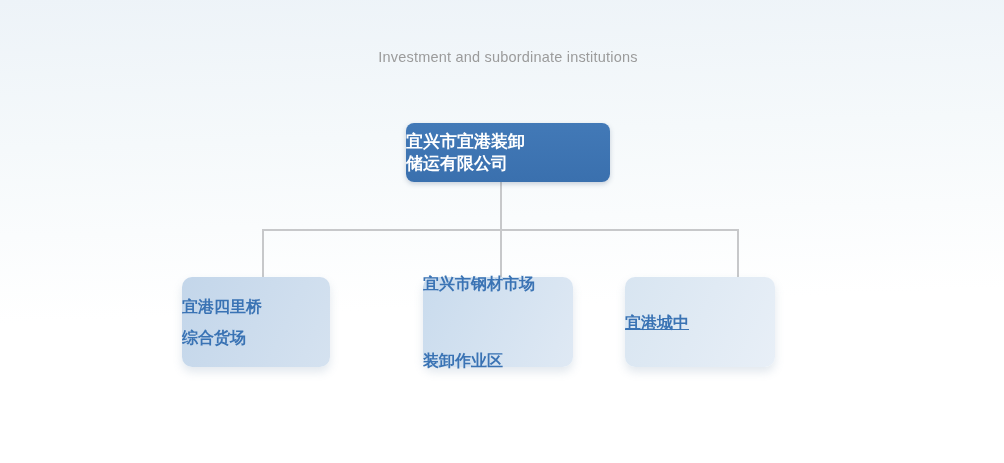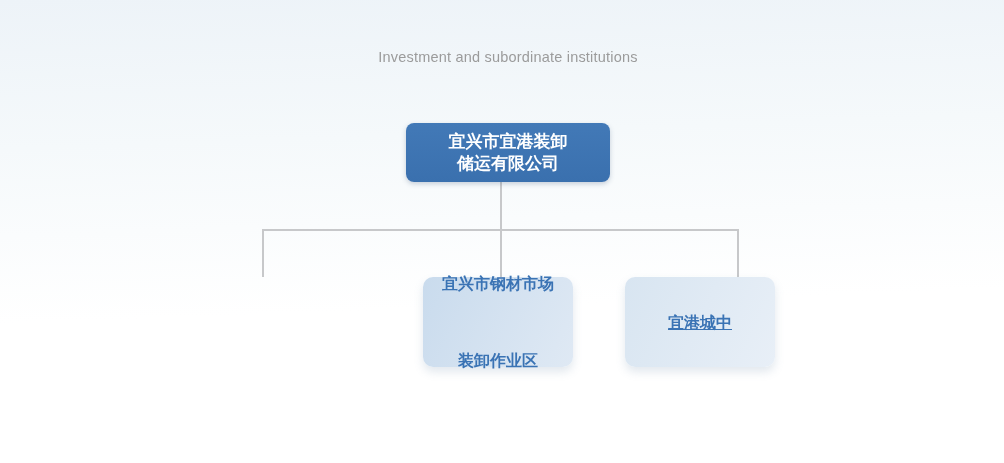"宜兴市宜港装卸" .node { align-items: center -> flex-start }
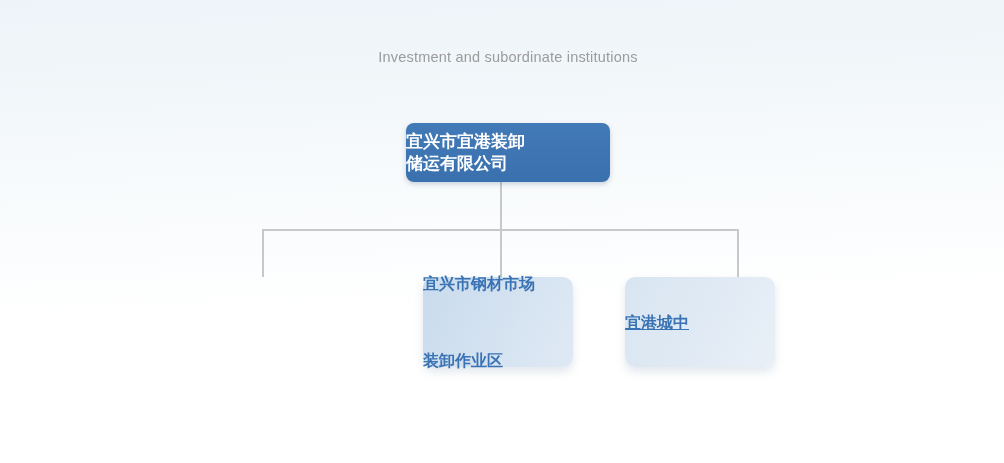"宜港四里桥" div.node { html: none -> <div> <span>宜港四里桥</span> <span>综合货场</span> </div> }
